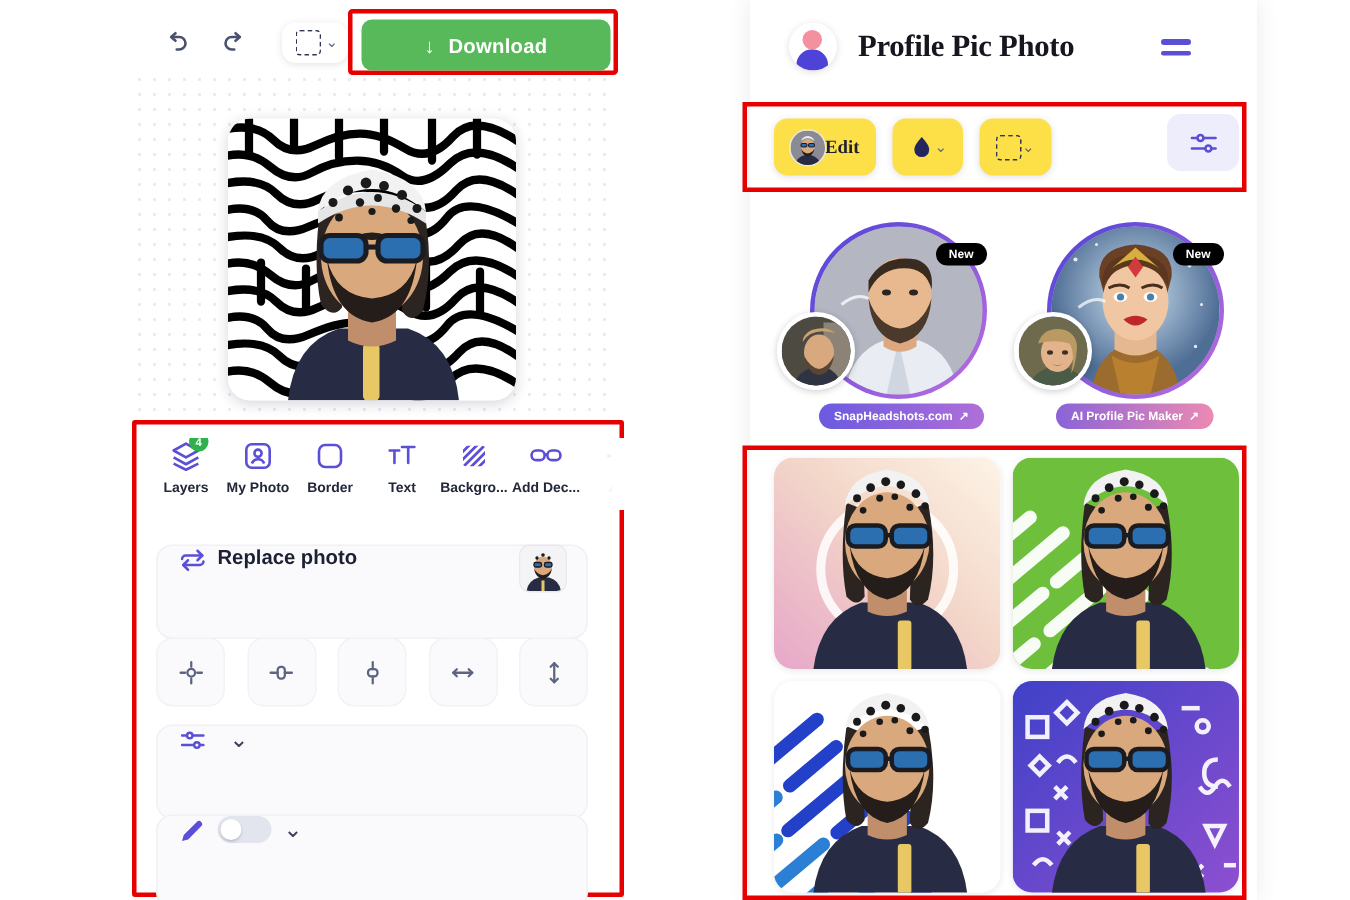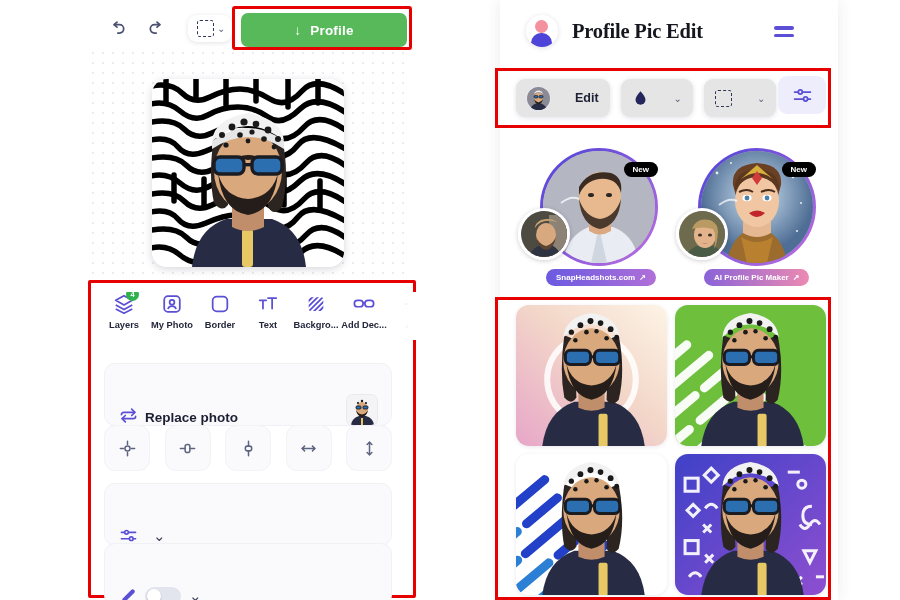"Profile" span { text: Profile -> Download }
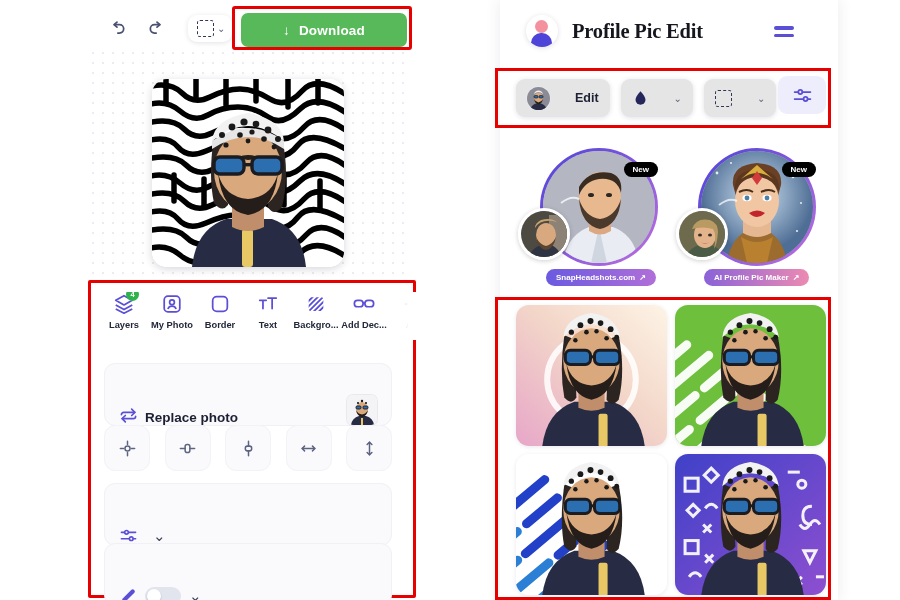"Profile Pic Edit" div { text: Edit -> Photo }
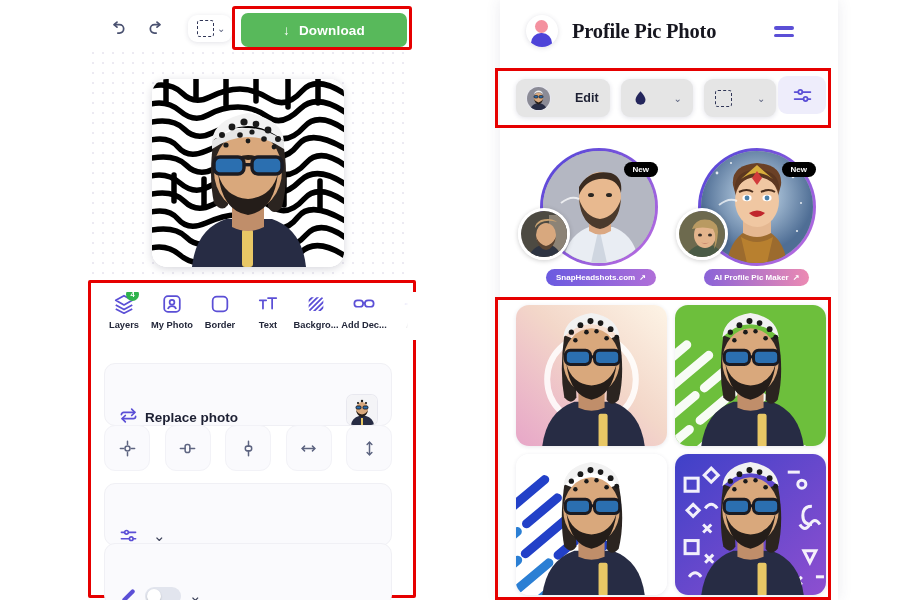"Edit" .r-pill { background: #e5e5e5 -> #fde047; font-family: none -> Liberation Serif, serif; gap: 25px -> 0 }
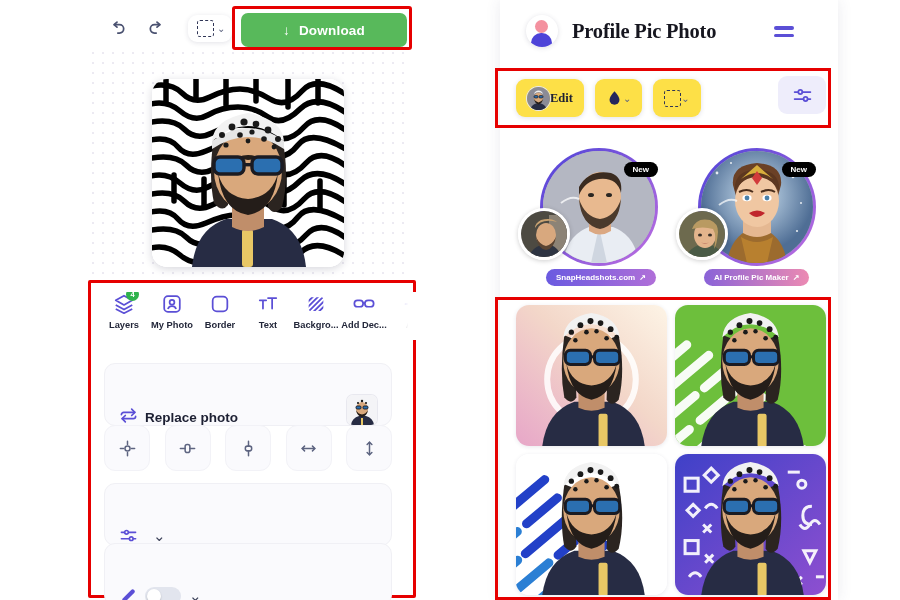"Replace photo" .row-card { align-items: flex-end -> flex-start }
